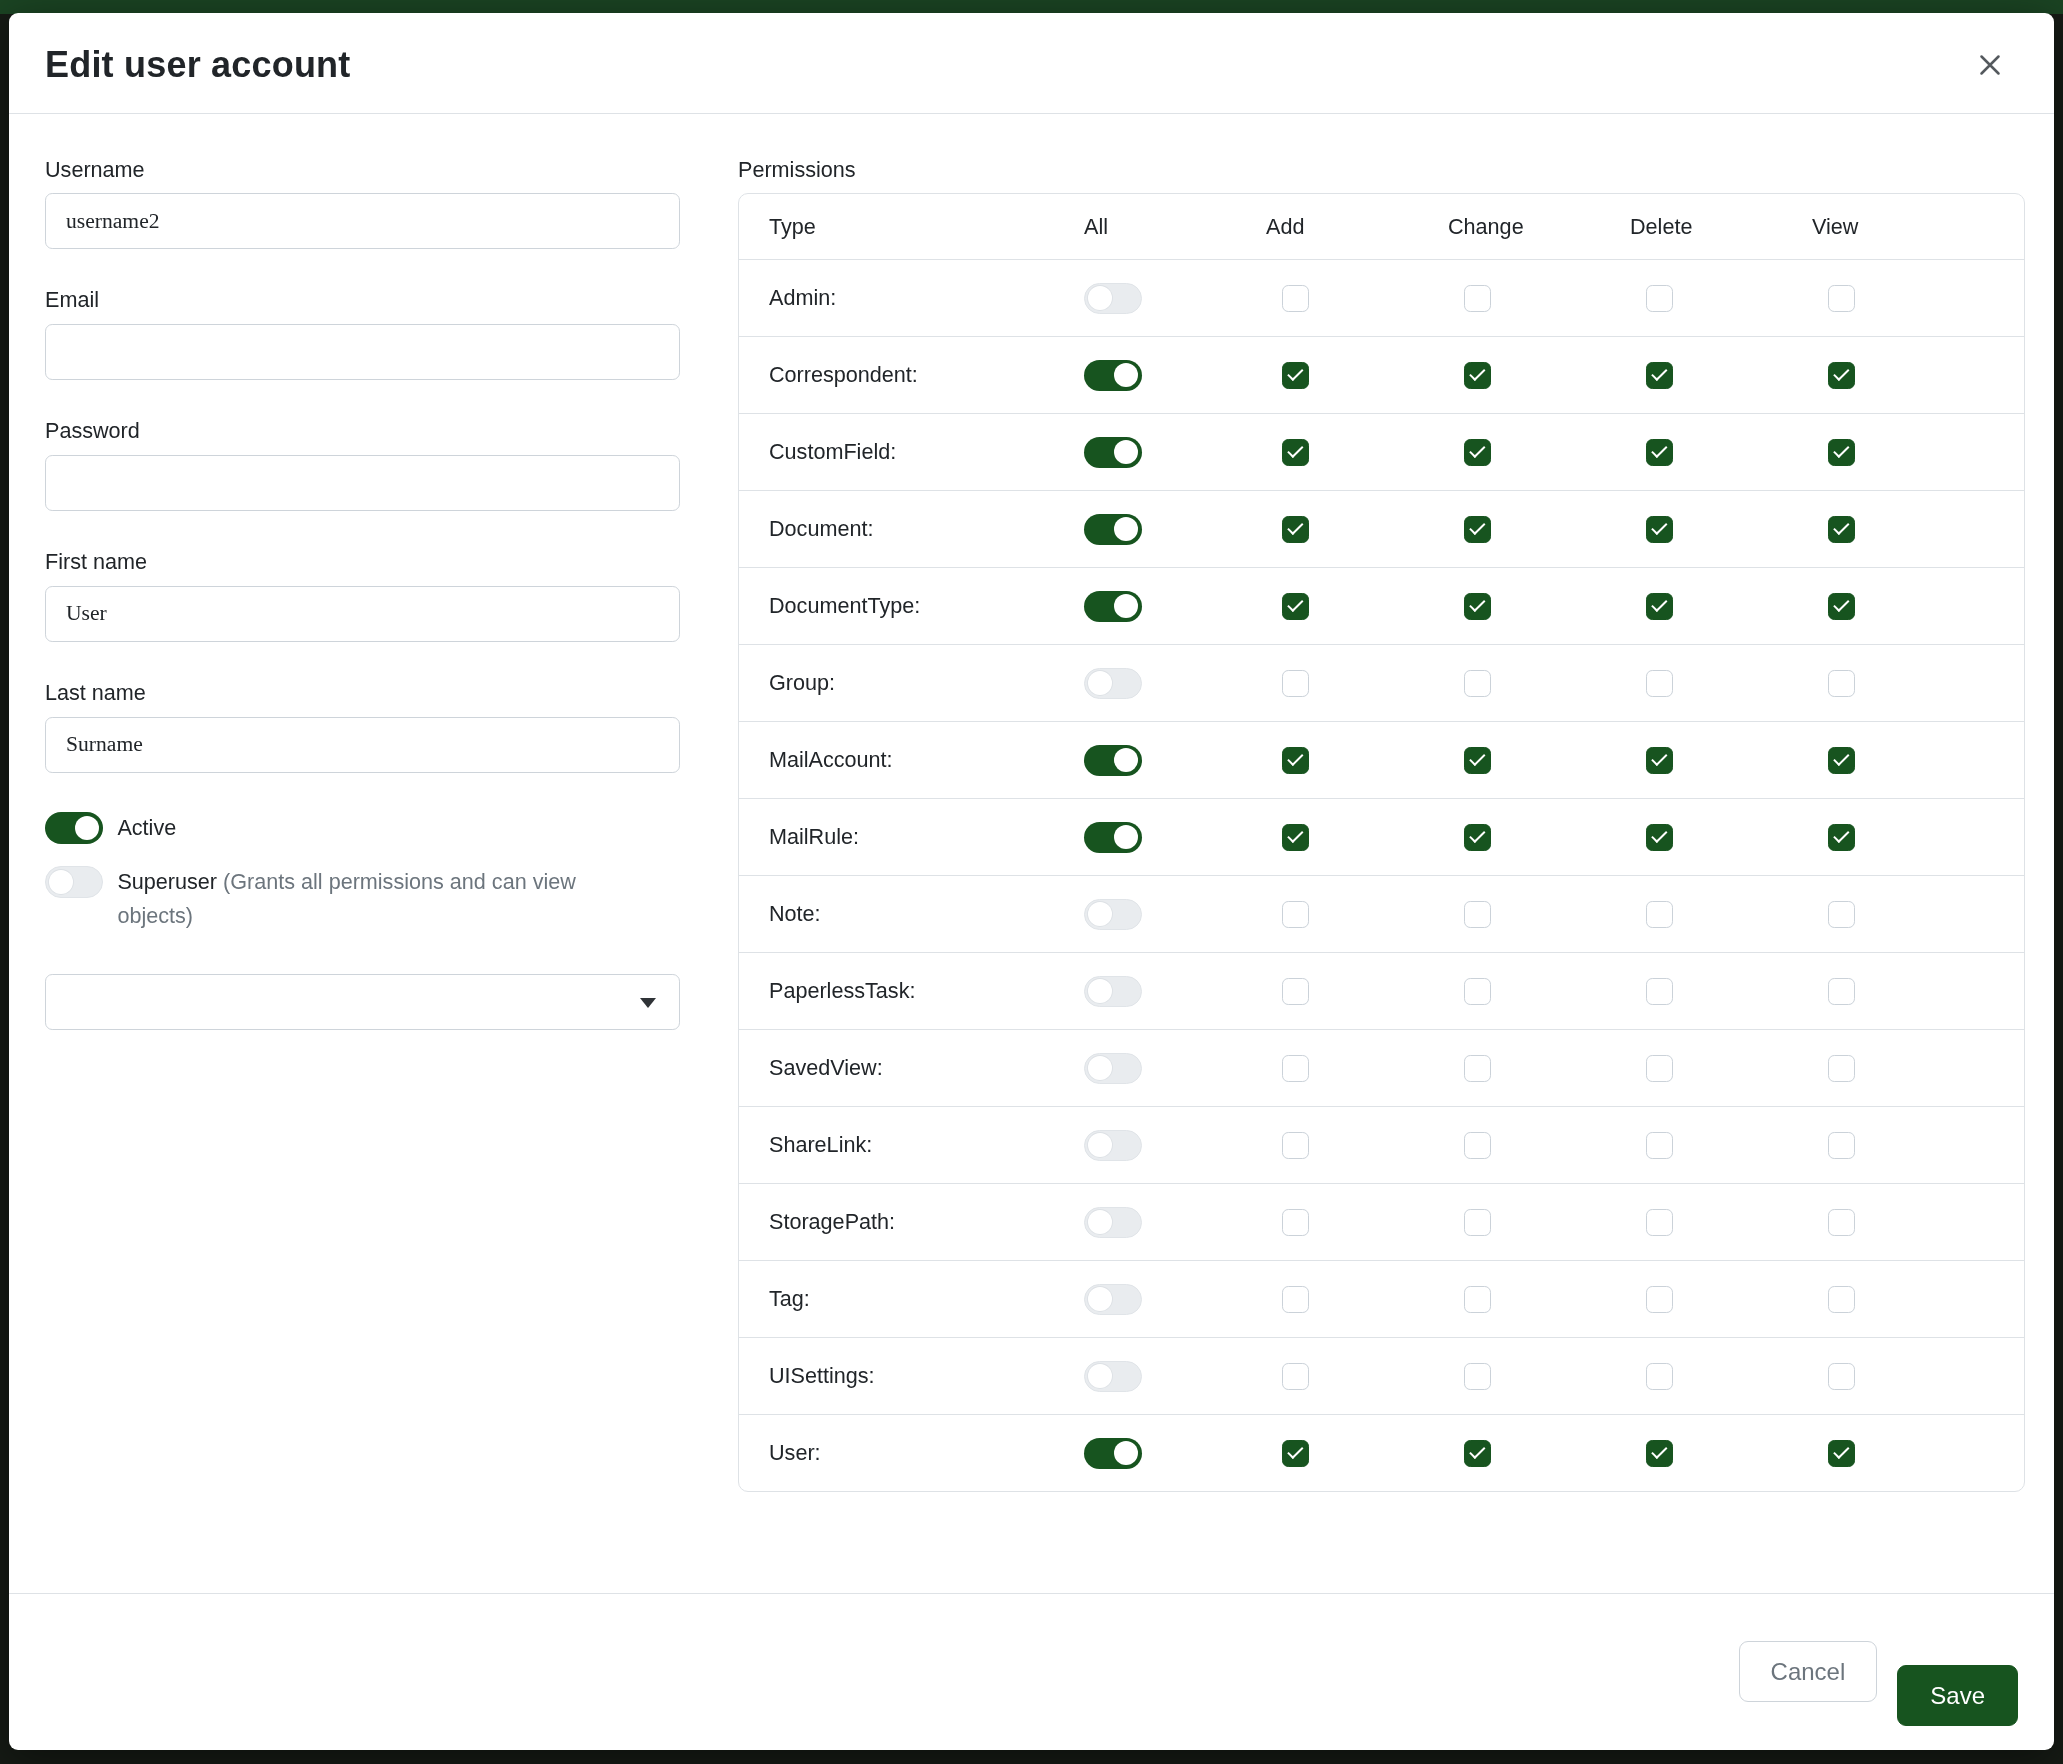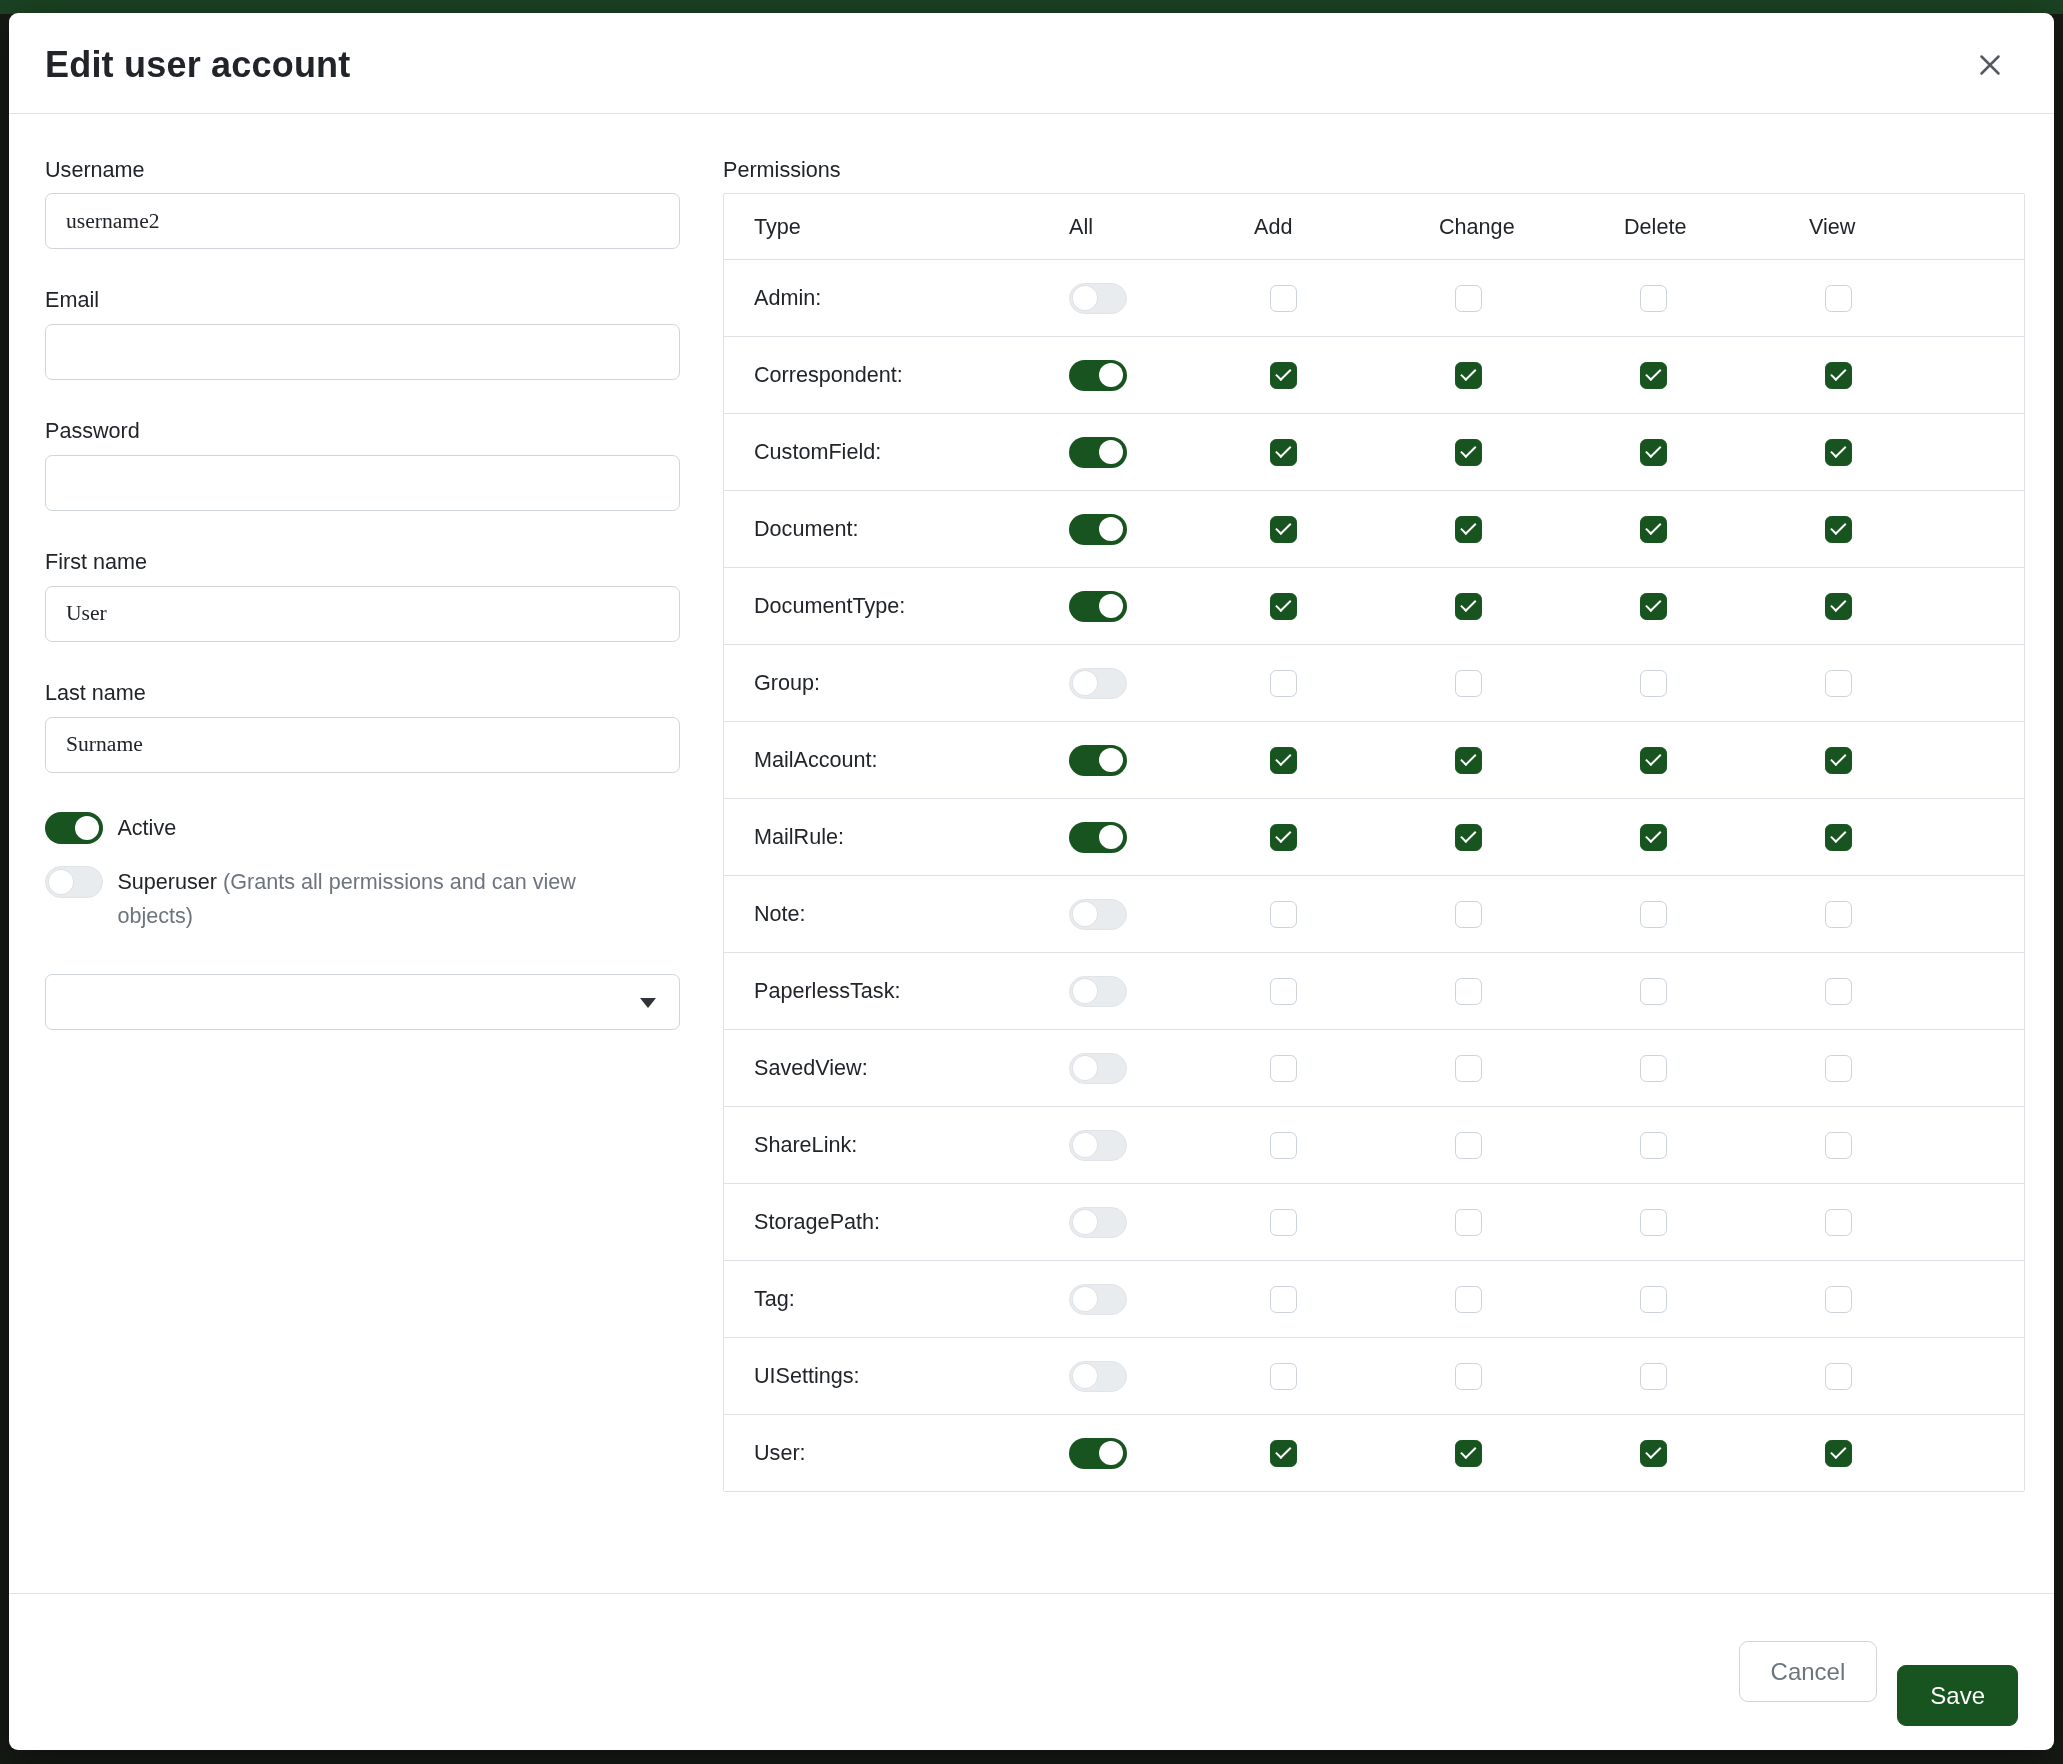"Username" .modal-body { gap: none -> 15px }
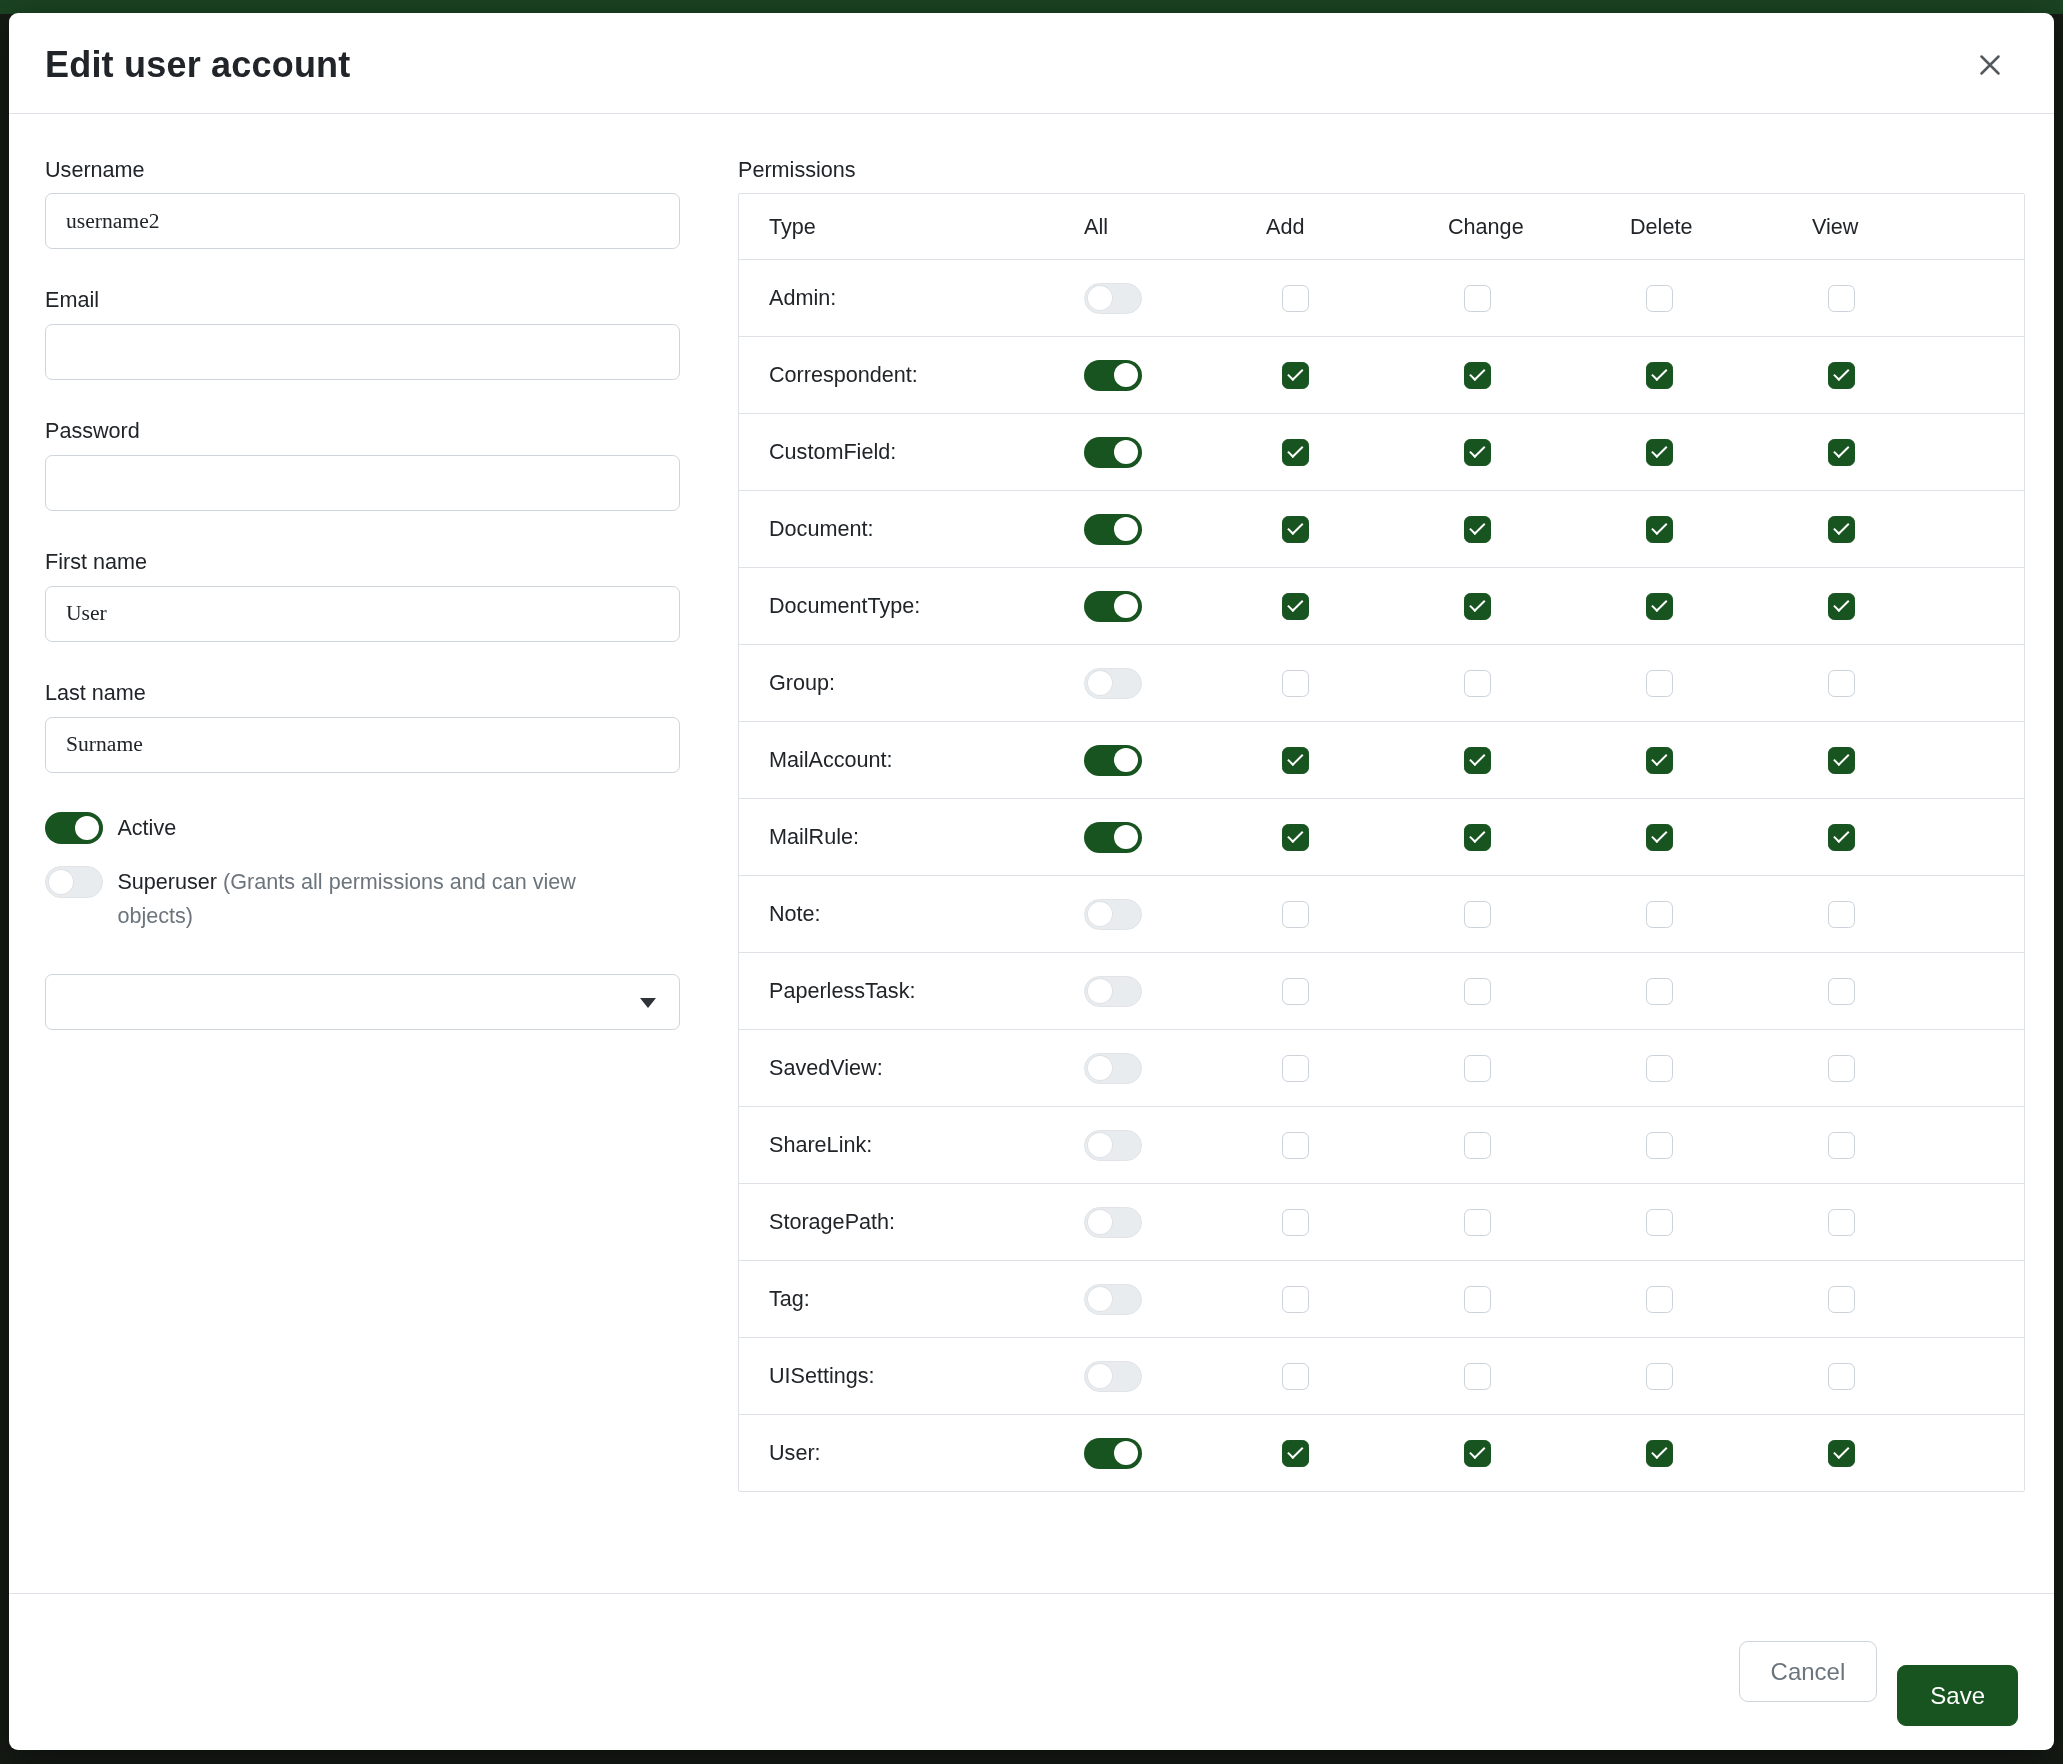"Type" .perm-table { border-radius: 2px -> 10px }
